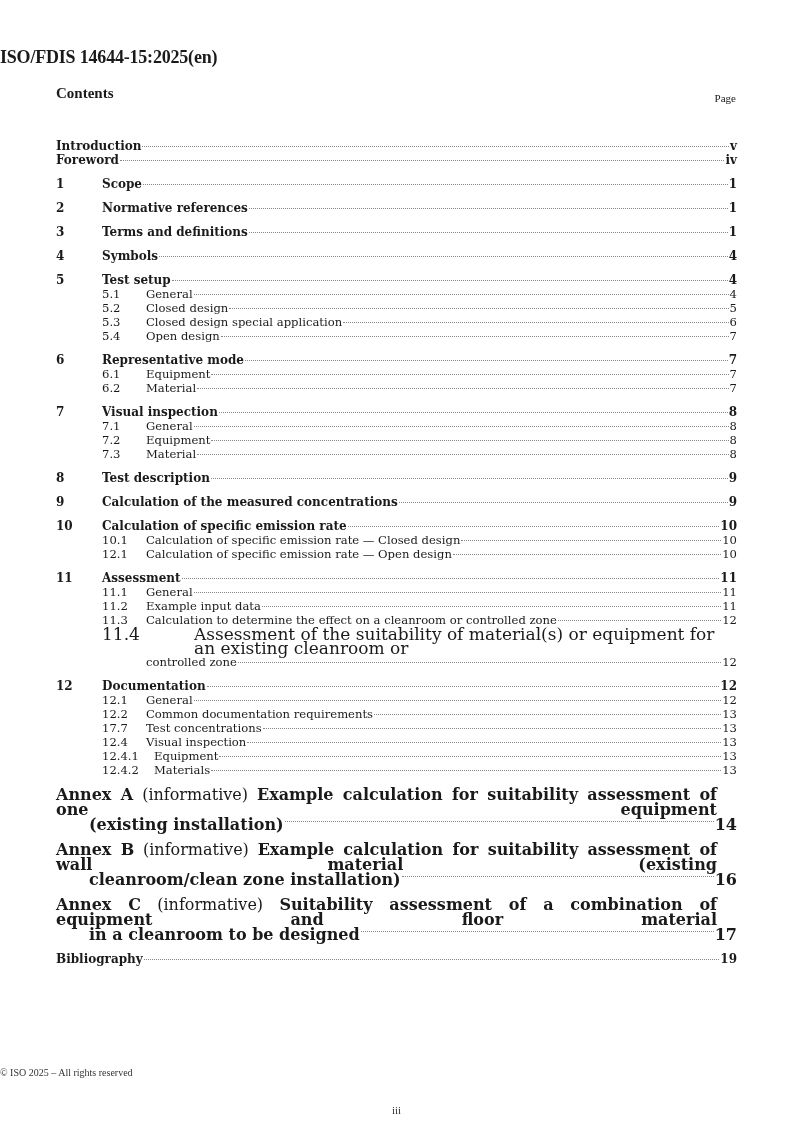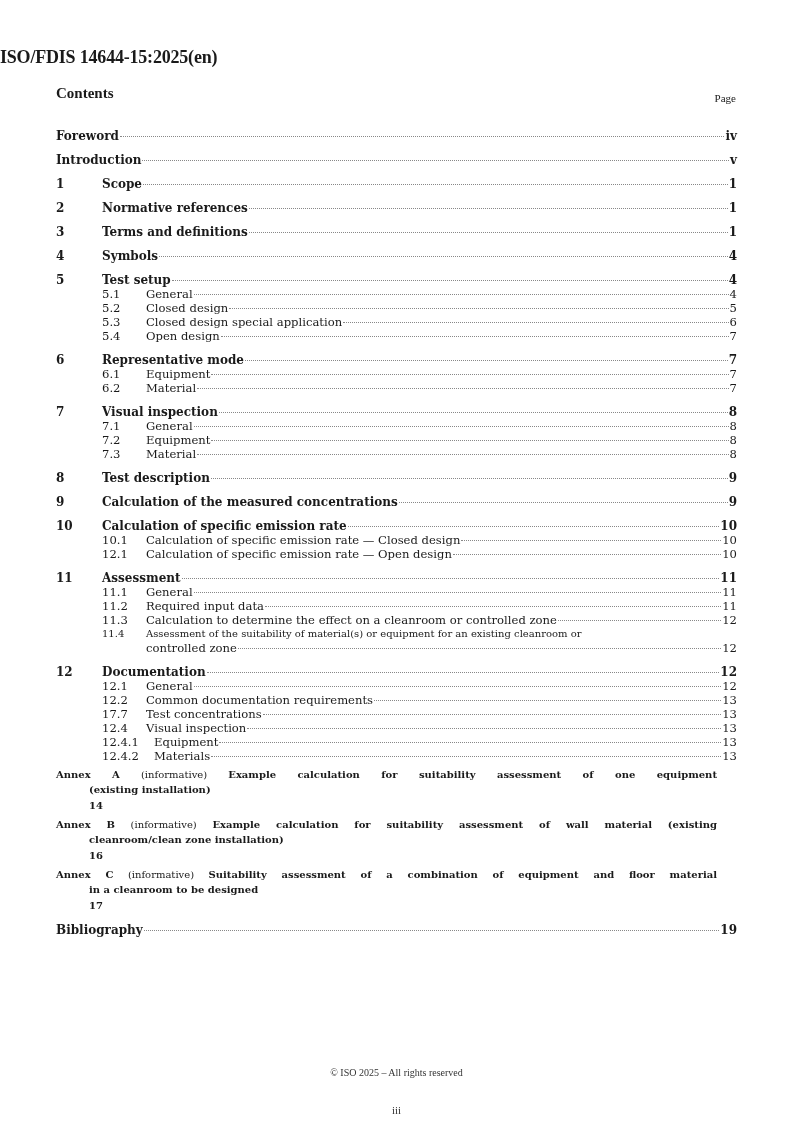"Foreword" div.toc-row { order: before "Introduction" -> after "Introduction" }
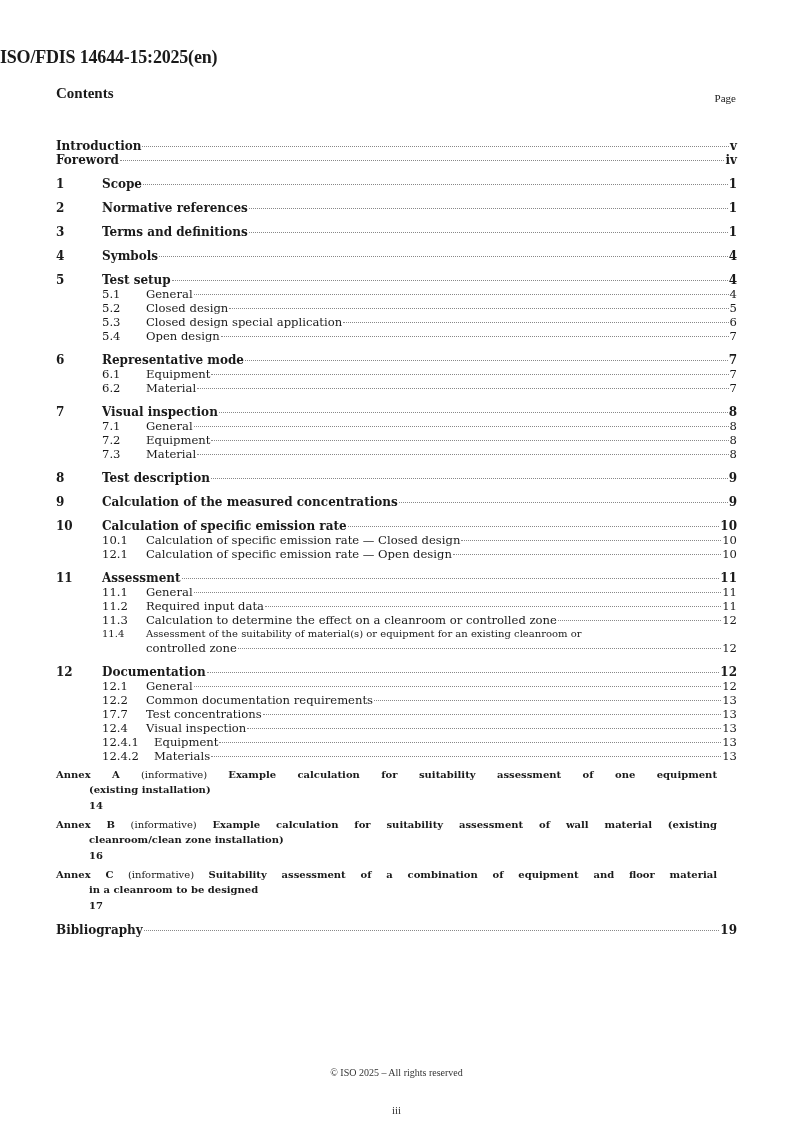"Required input data" span.title { text: Required -> Example }
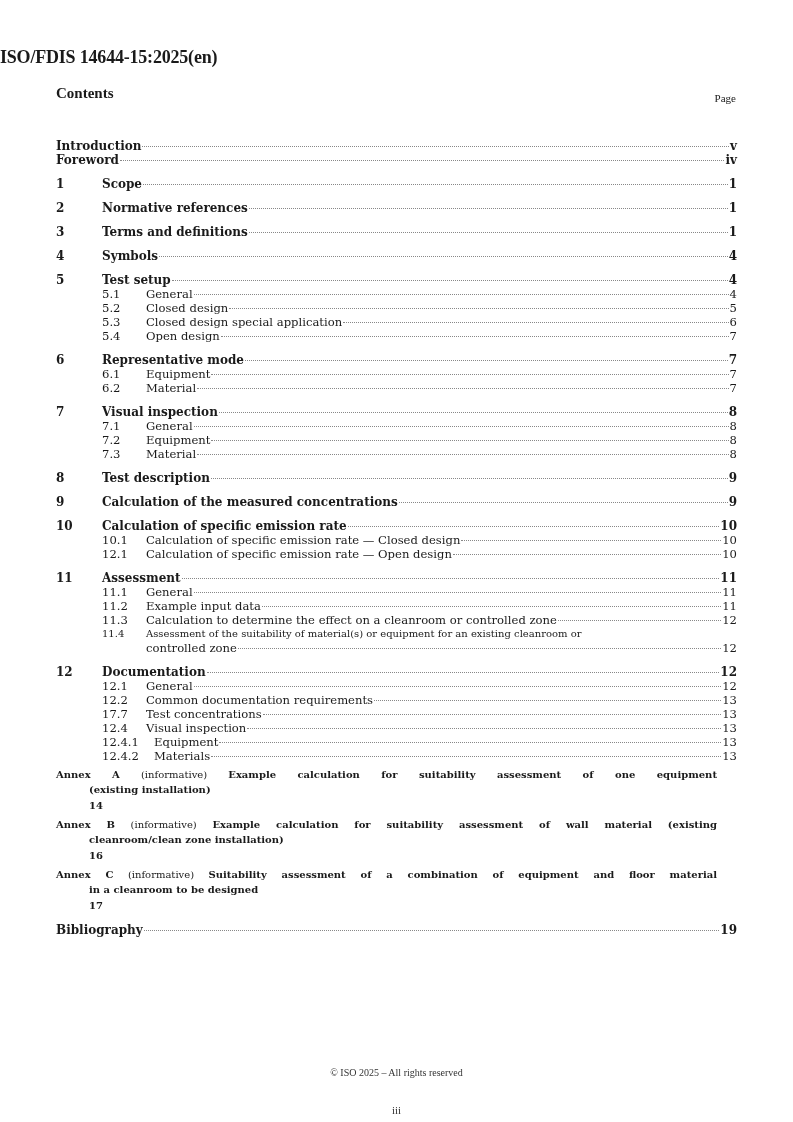"11.4" .wrap-row.minor .line1 { font-size: 10px -> 17px; gap: none -> 48px }
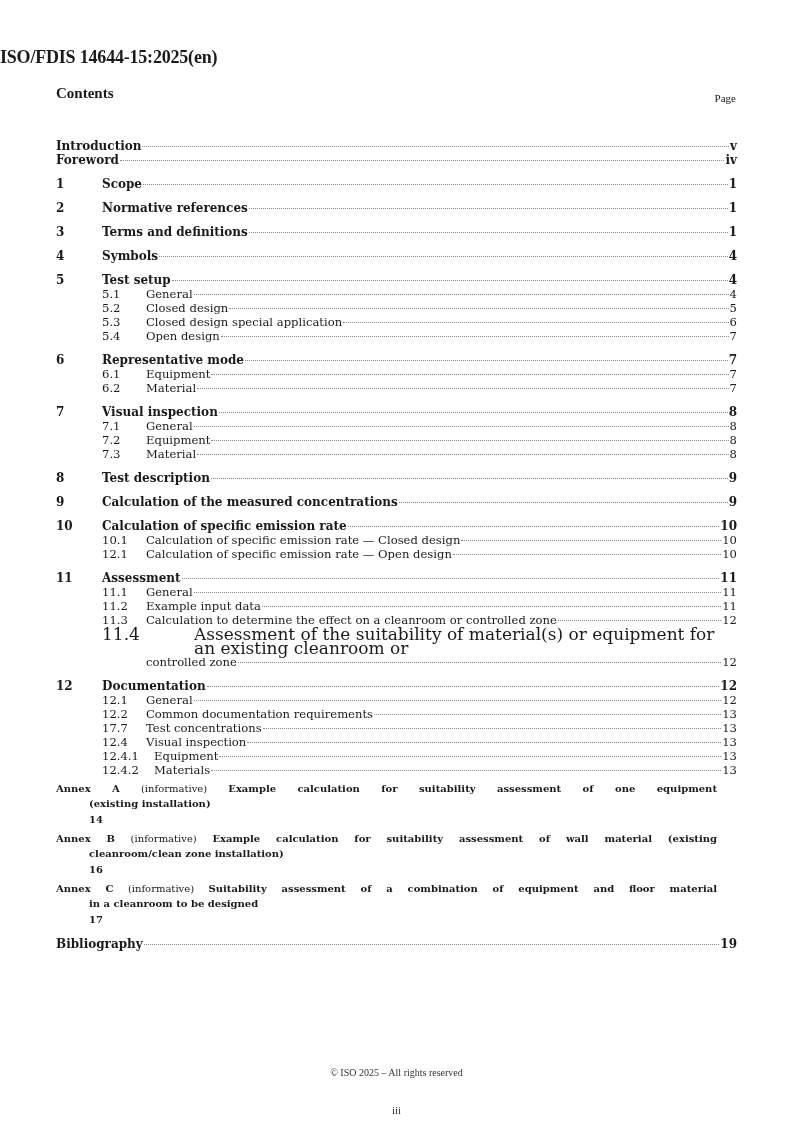"Annex A (informative) Example" .annex { font-size: 10px -> 16px; margin-top: 4px -> 10px }
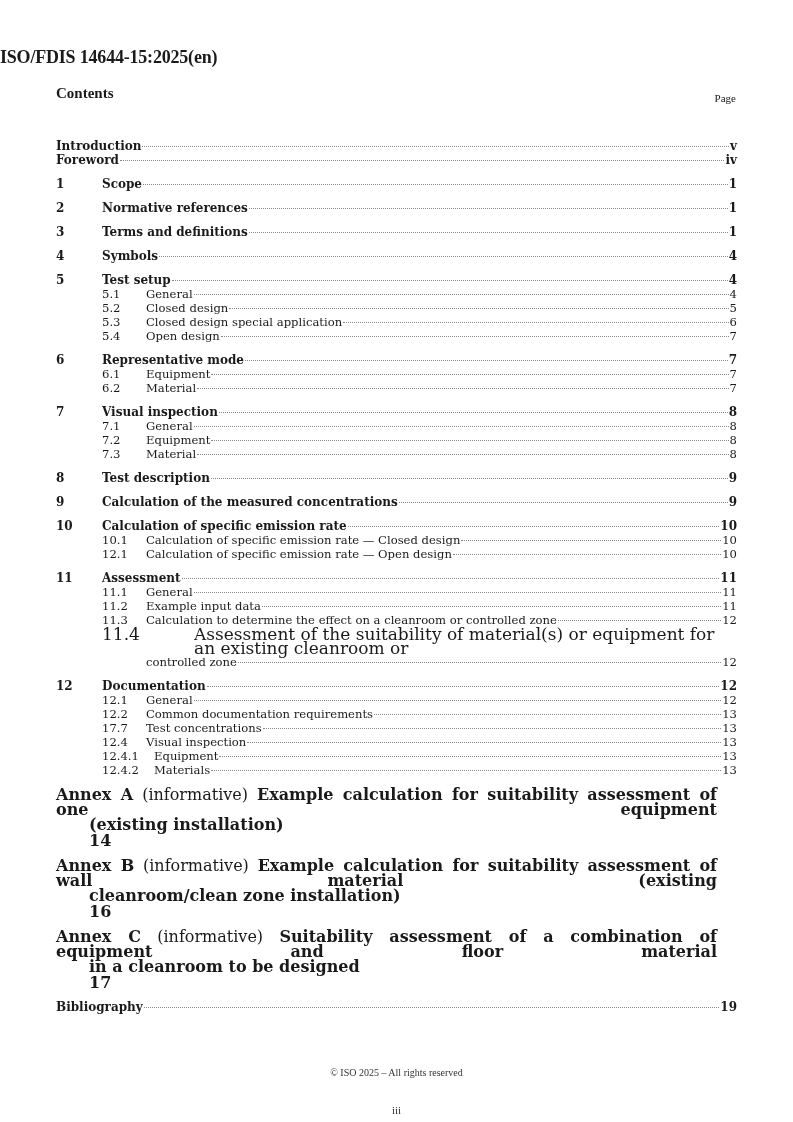"(existing installation)" .annex .line2 { align-items: flex-start -> center; flex-direction: column -> none }
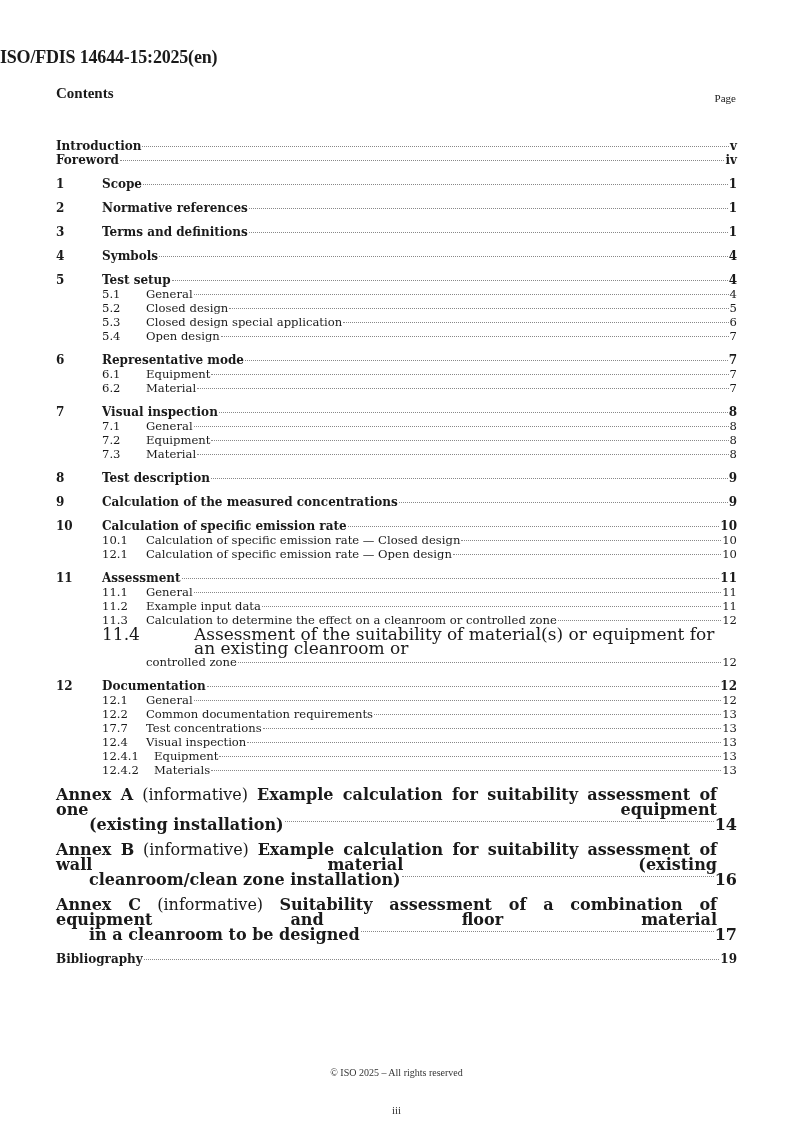"© ISO 2025 – All" .footer-copy { text-align: center -> none }
